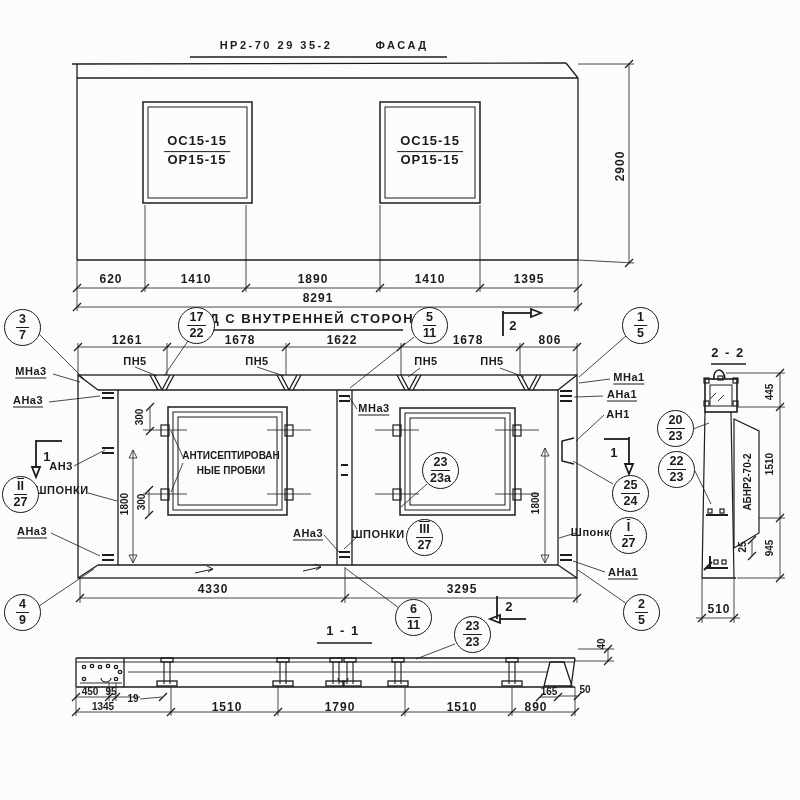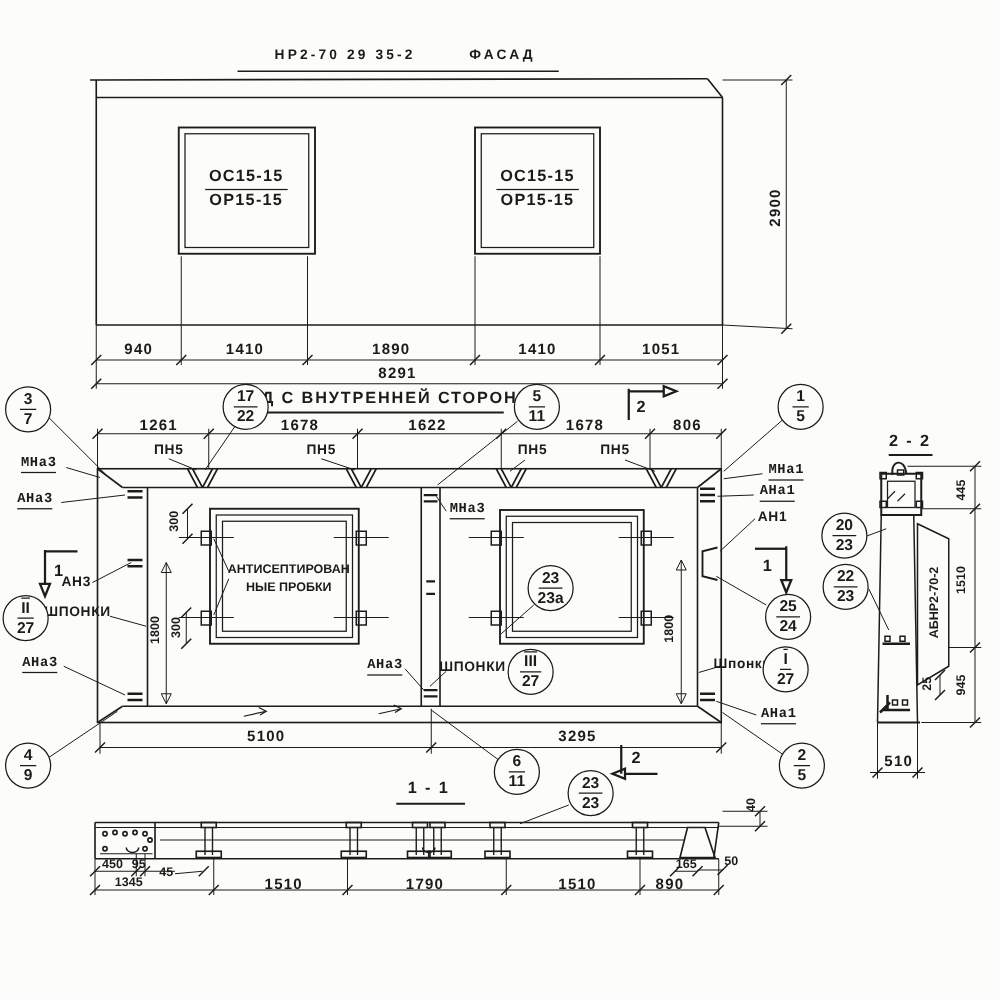"940" span.lbl { text: 940 -> 620 }
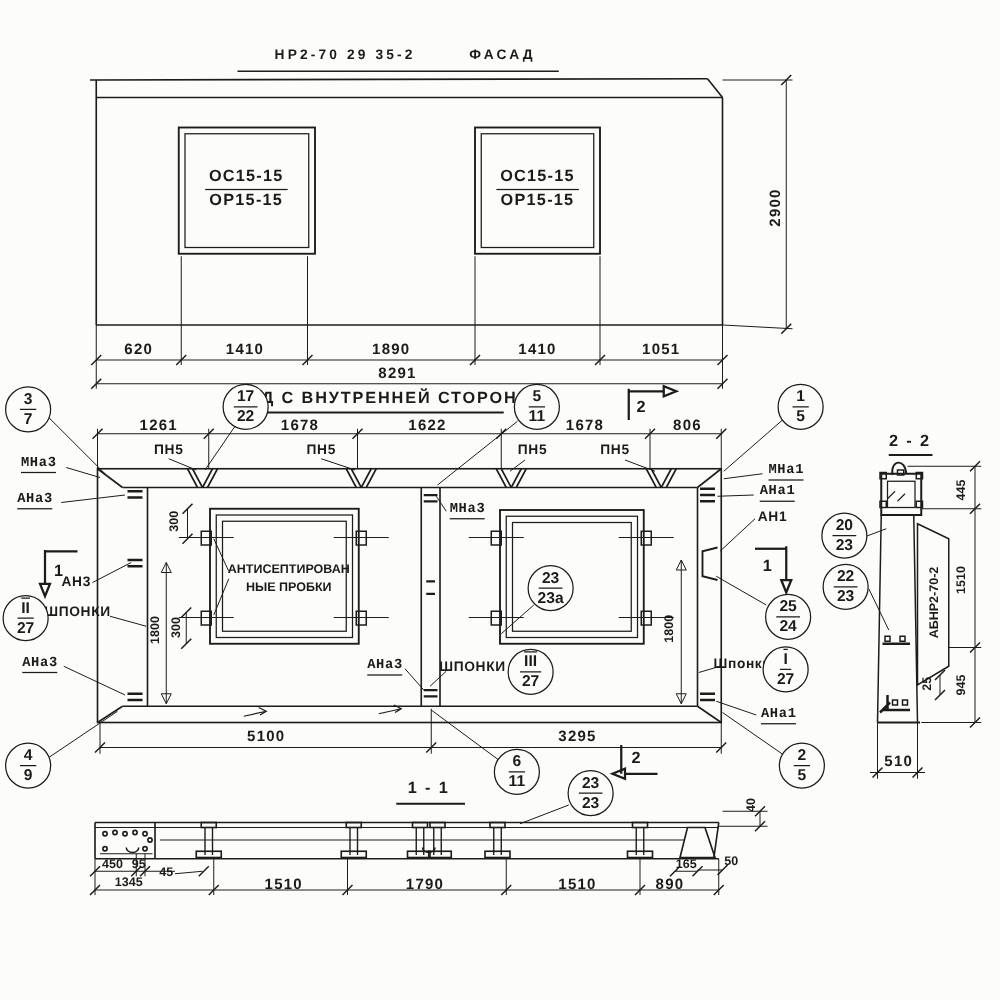"1051" span.lbl { text: 1051 -> 1395 }
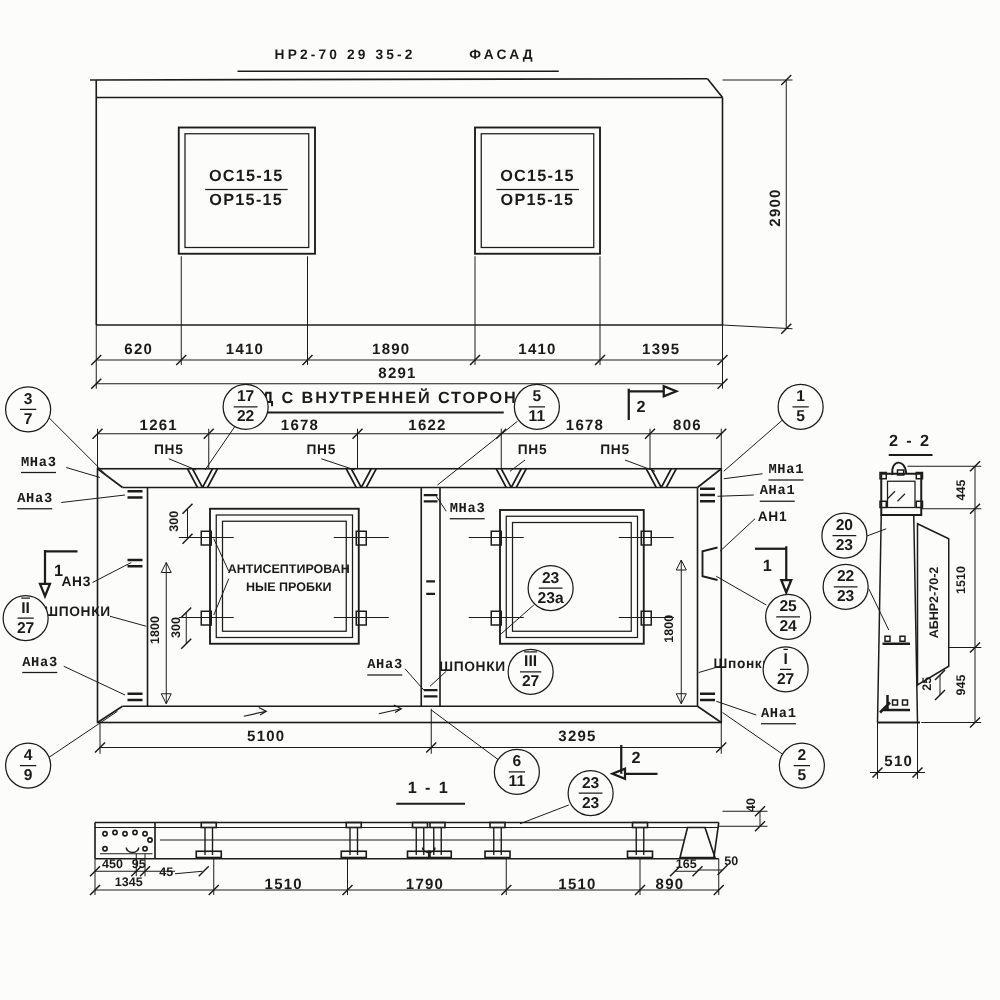"МНа3" .u { font-family: Liberation Mono, monospace -> none }
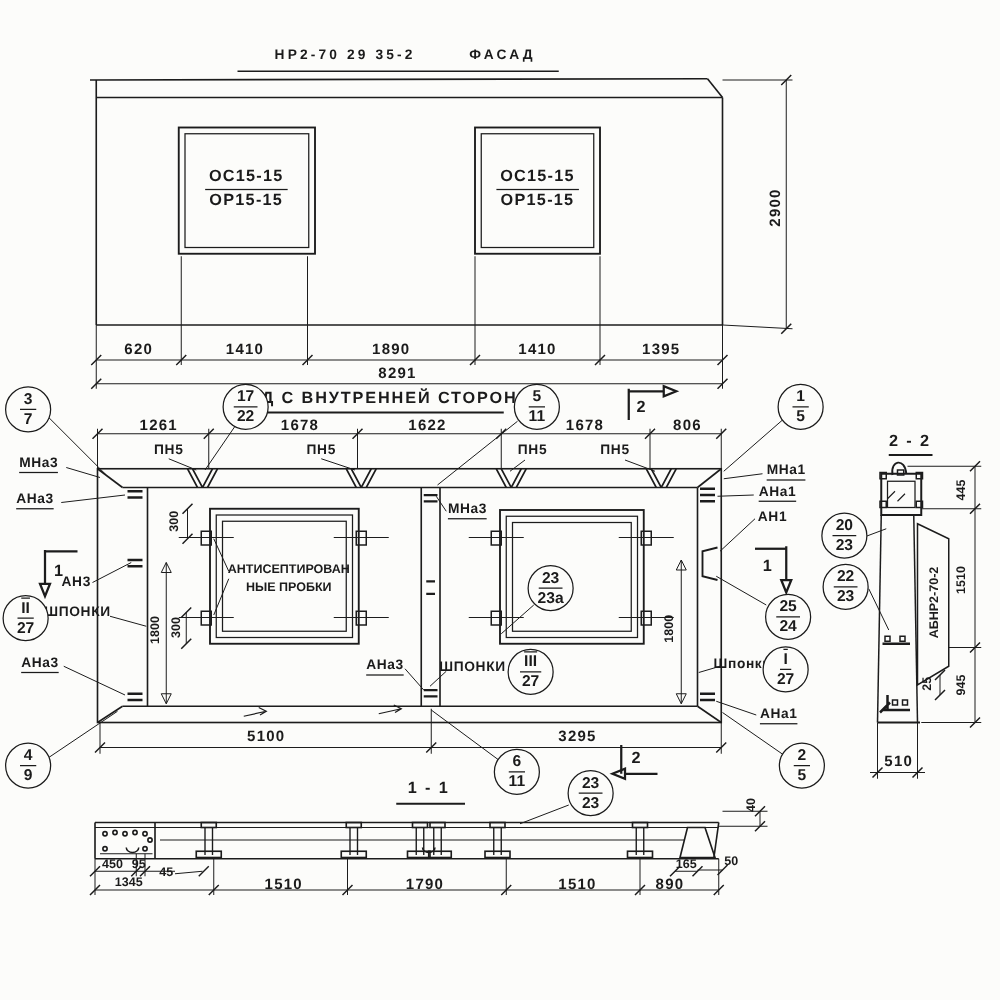"5100" span.lbl { text: 5100 -> 4330 }
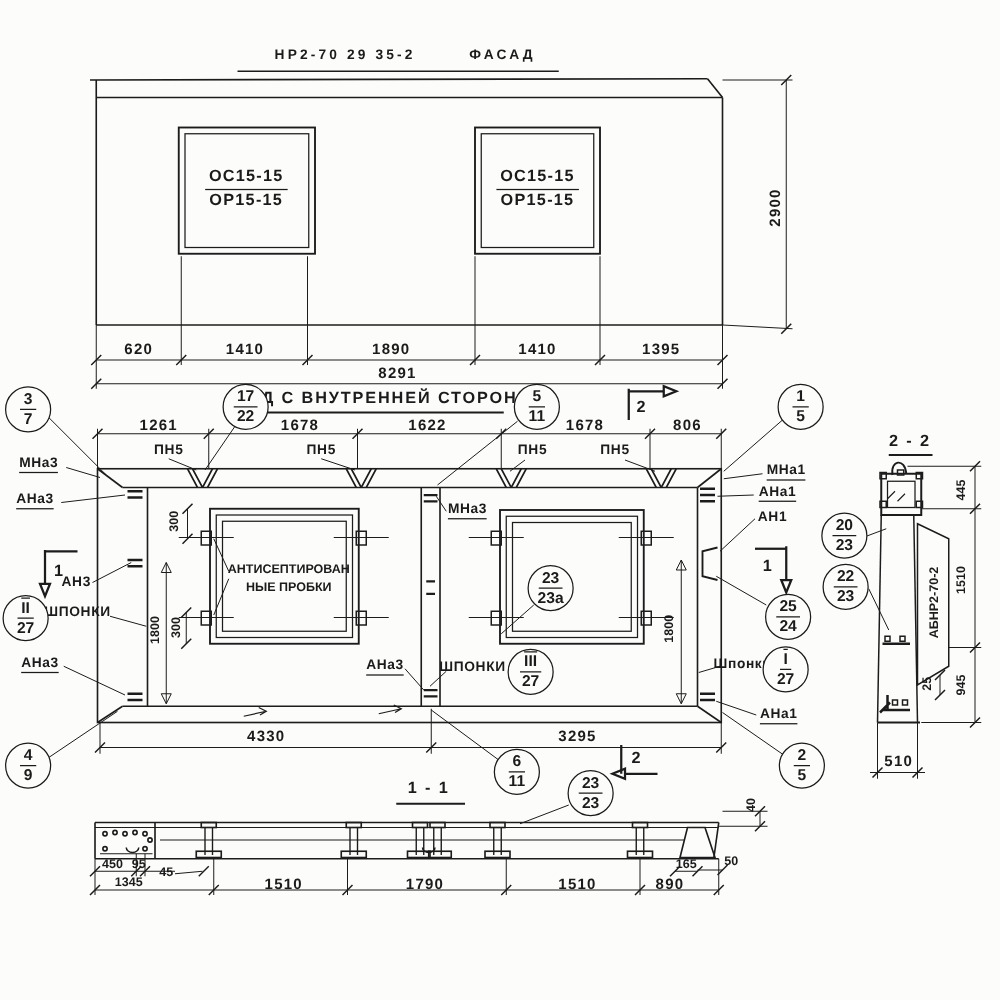"45" span.lbl { text: 45 -> 19 }
